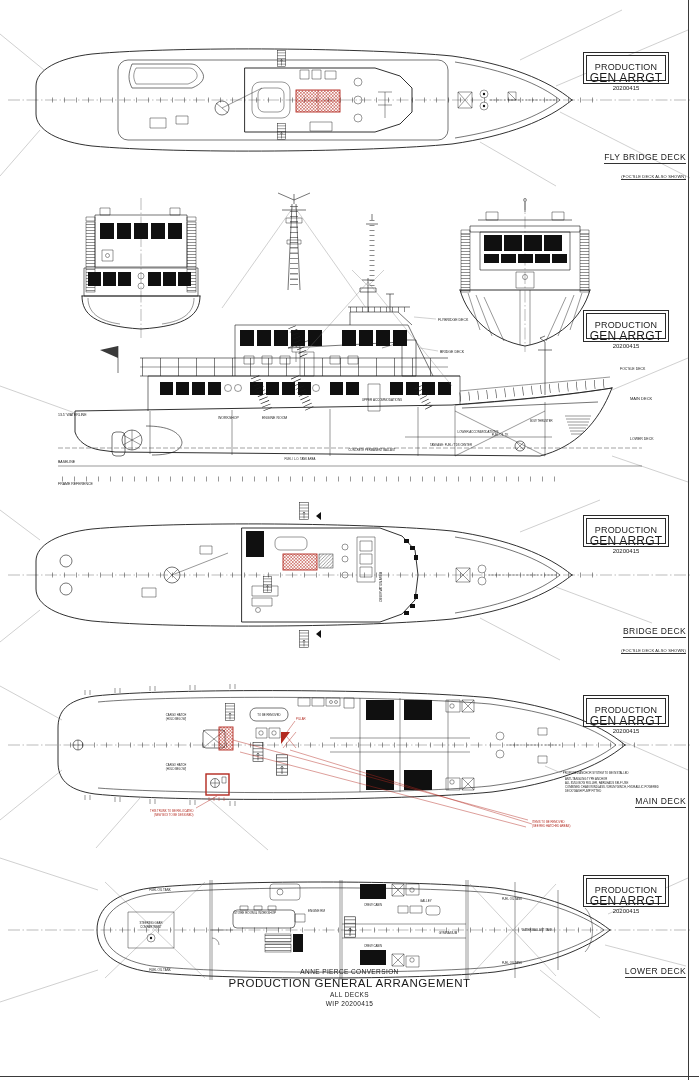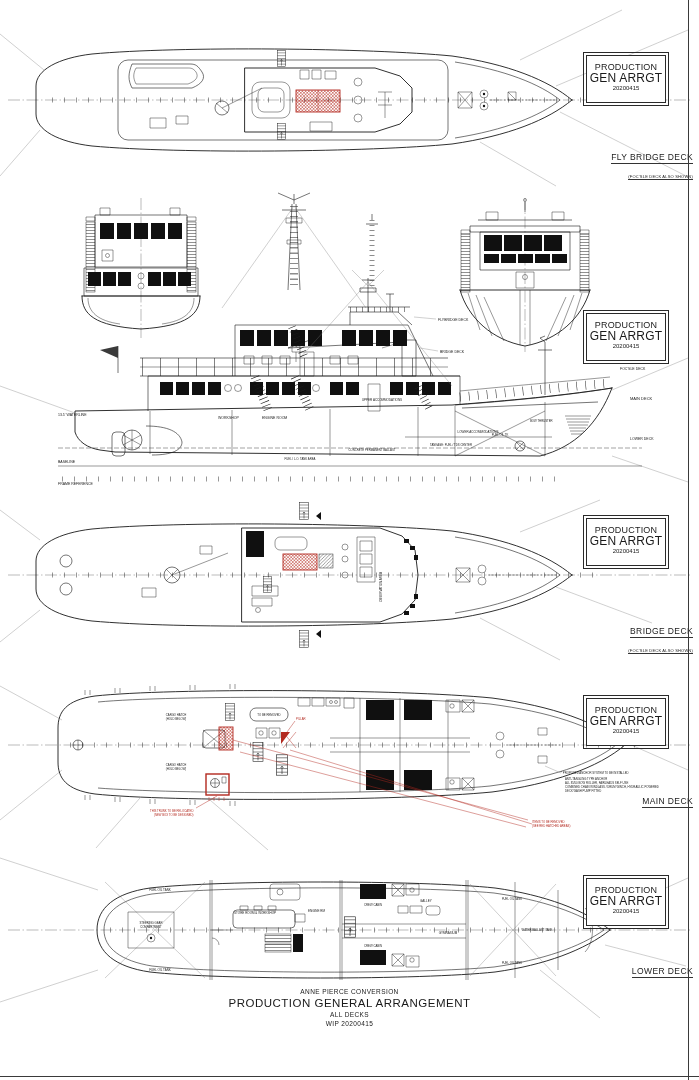"PRODUCTION" .titlebox { height: 48px -> 26px }
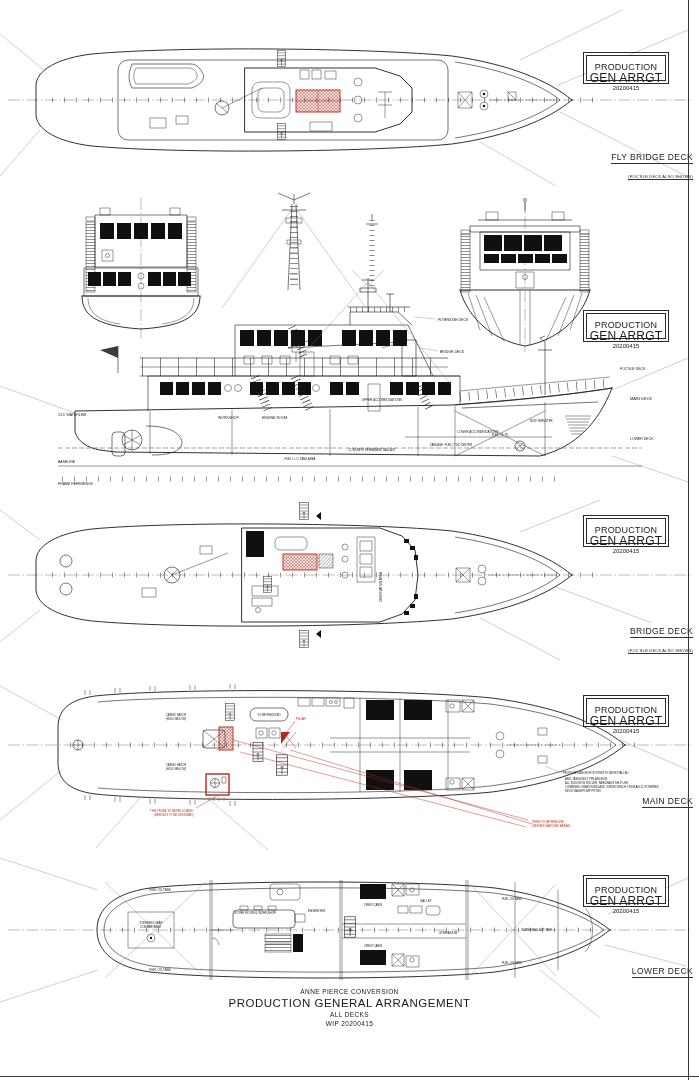"FLY BRIDGE DECK" .decklabel { right: 6px -> 13px }
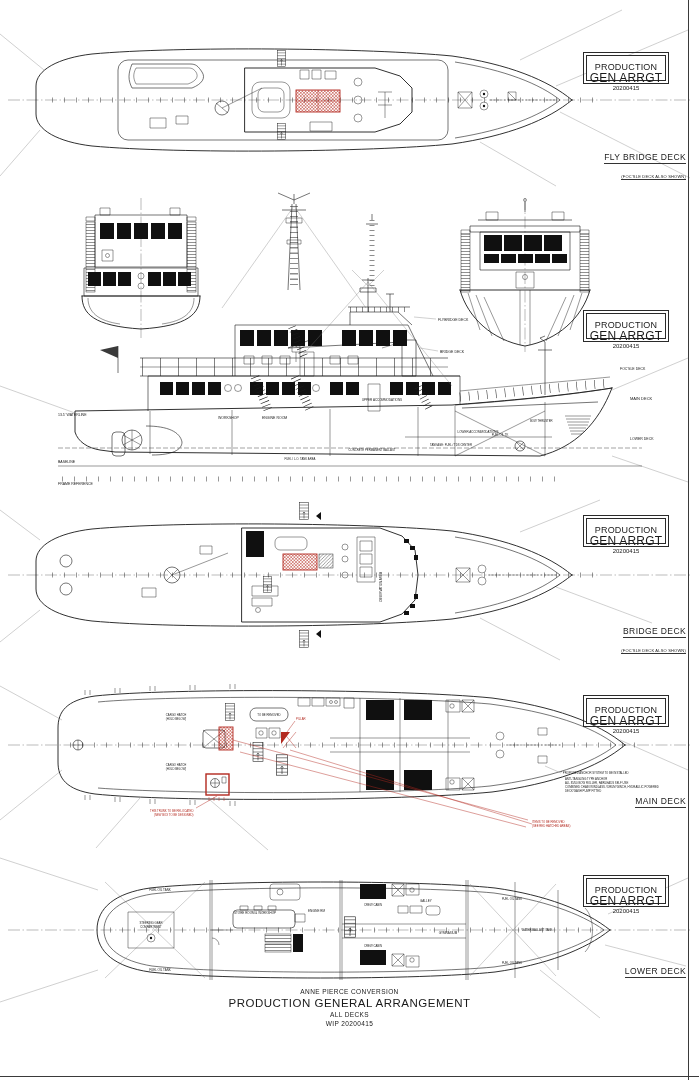"PRODUCTION GENERAL ARRANGEMENT" #footer { top: 987px -> 967px }
